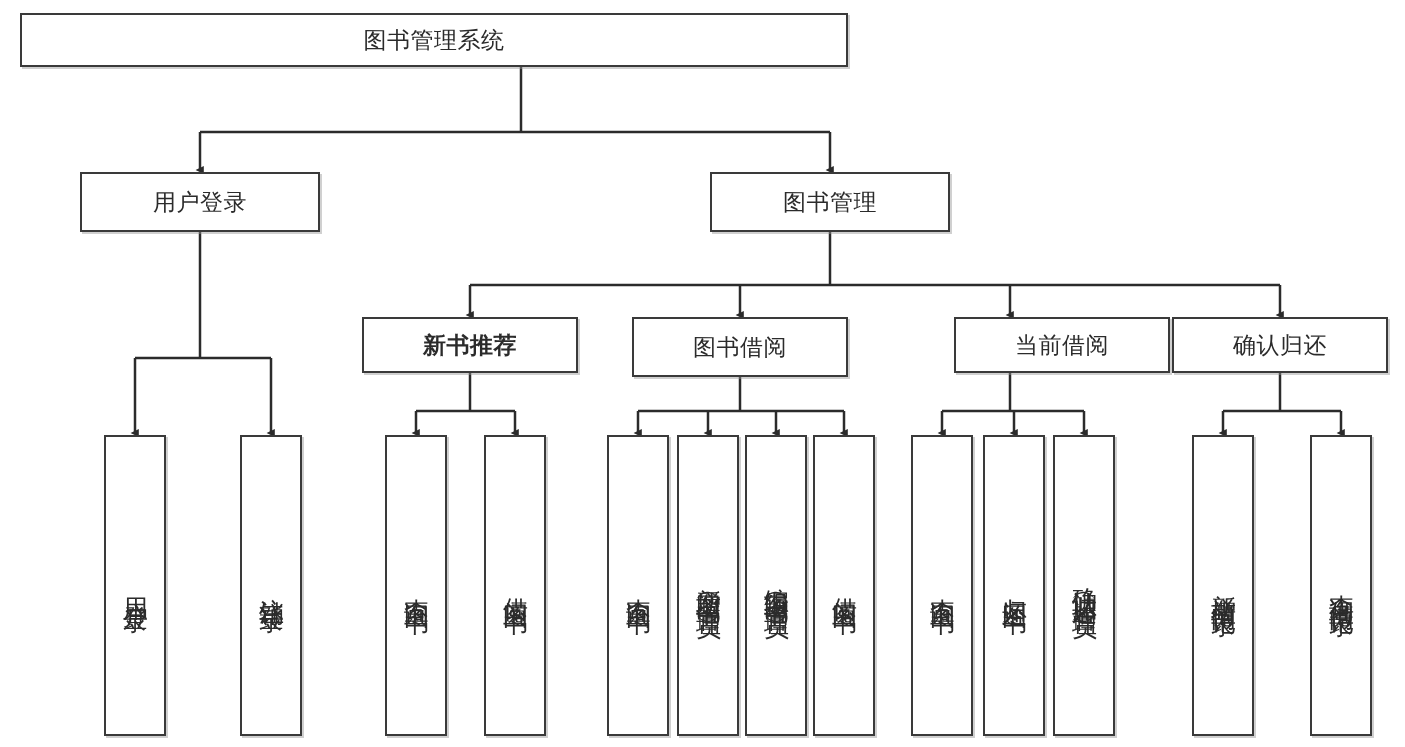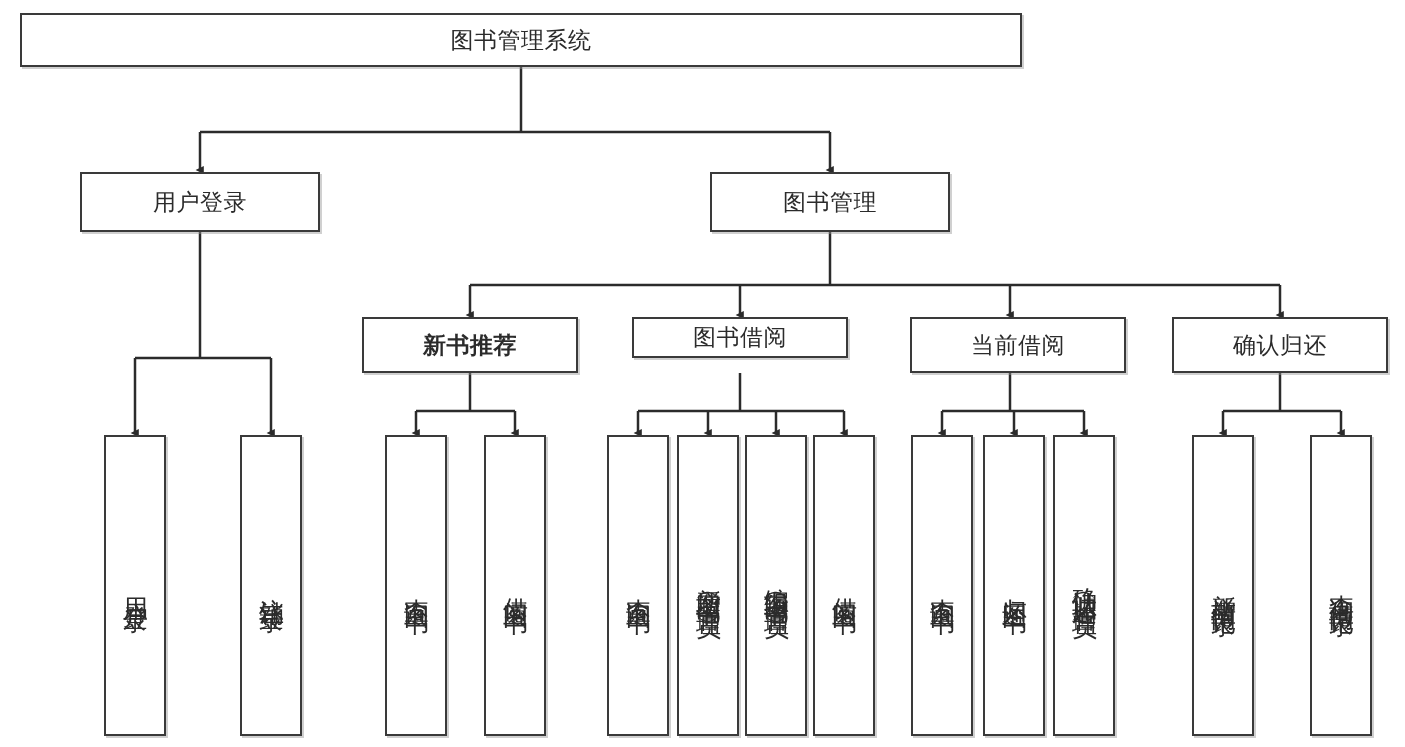"图书管理系统" div.node { width: 1002px -> 828px }
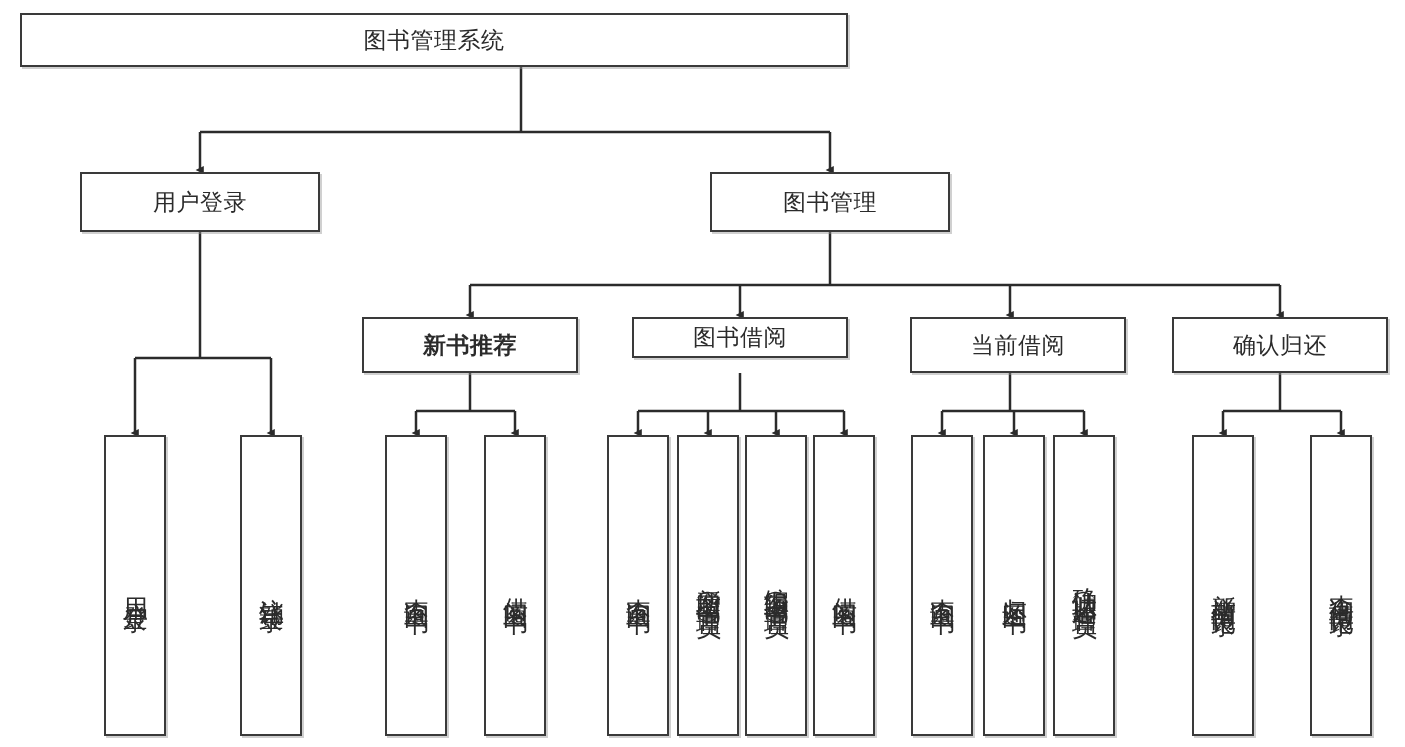"图书借阅" div.node { height: 41px -> 60px }
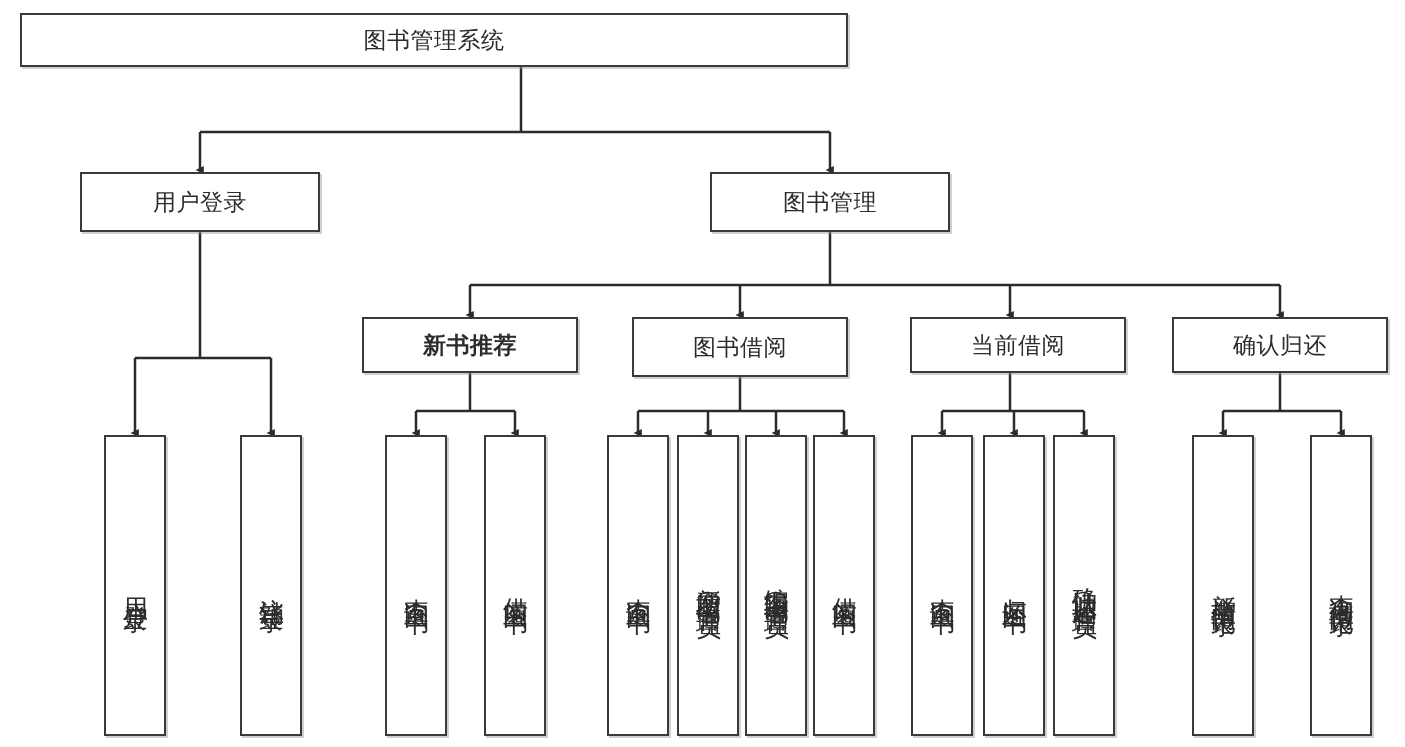"当前借阅" div.node { left: 910px -> 954px }
